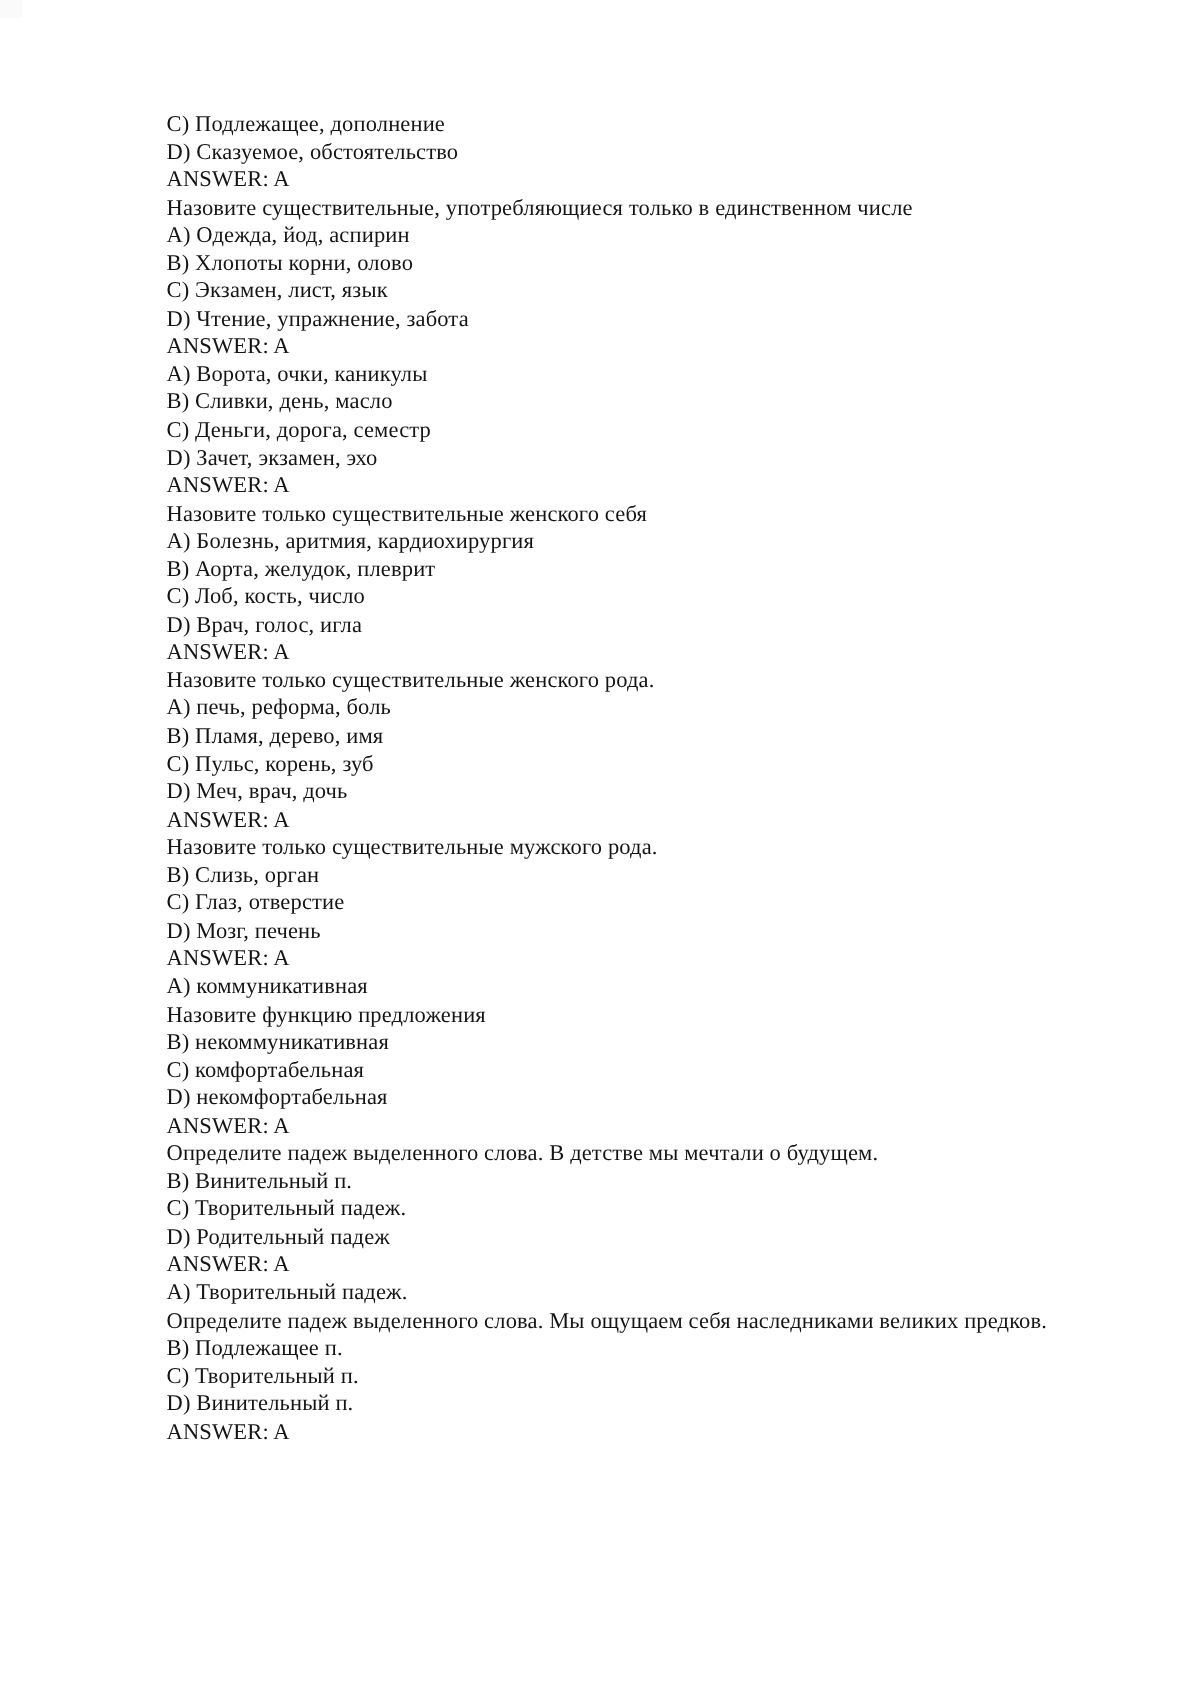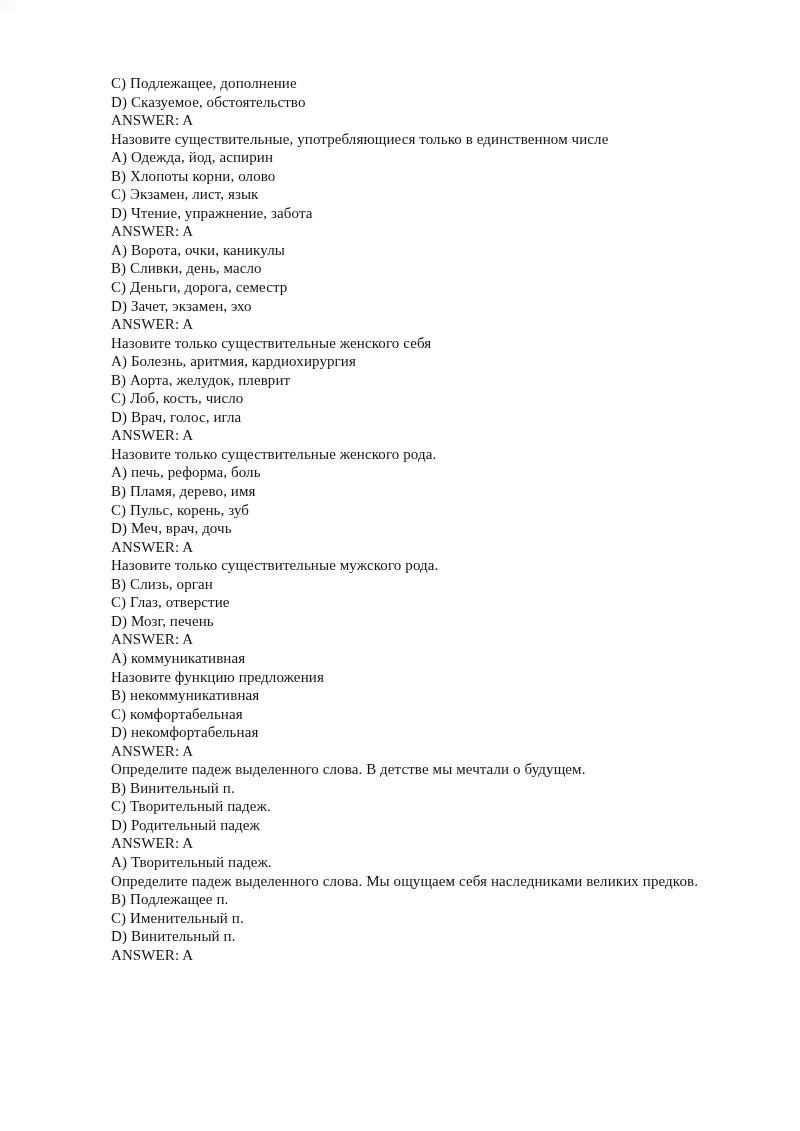"C) Именительный п." div.line { text: Именительный -> Творительный }
